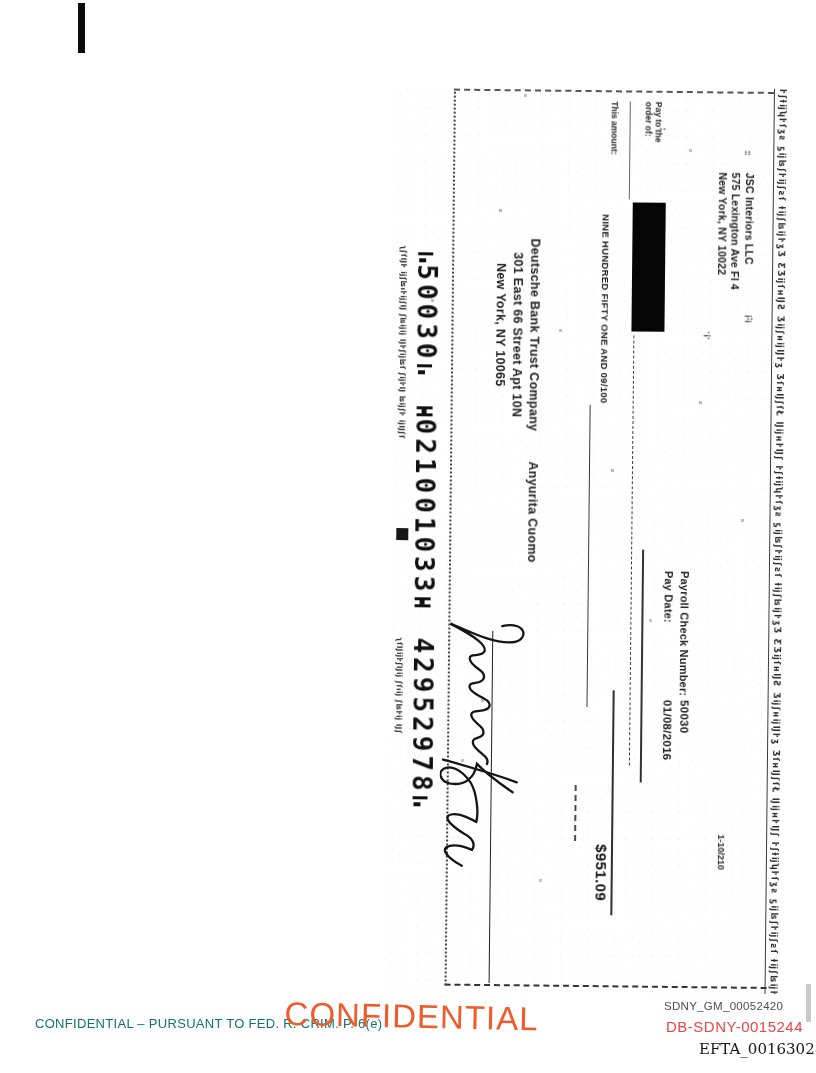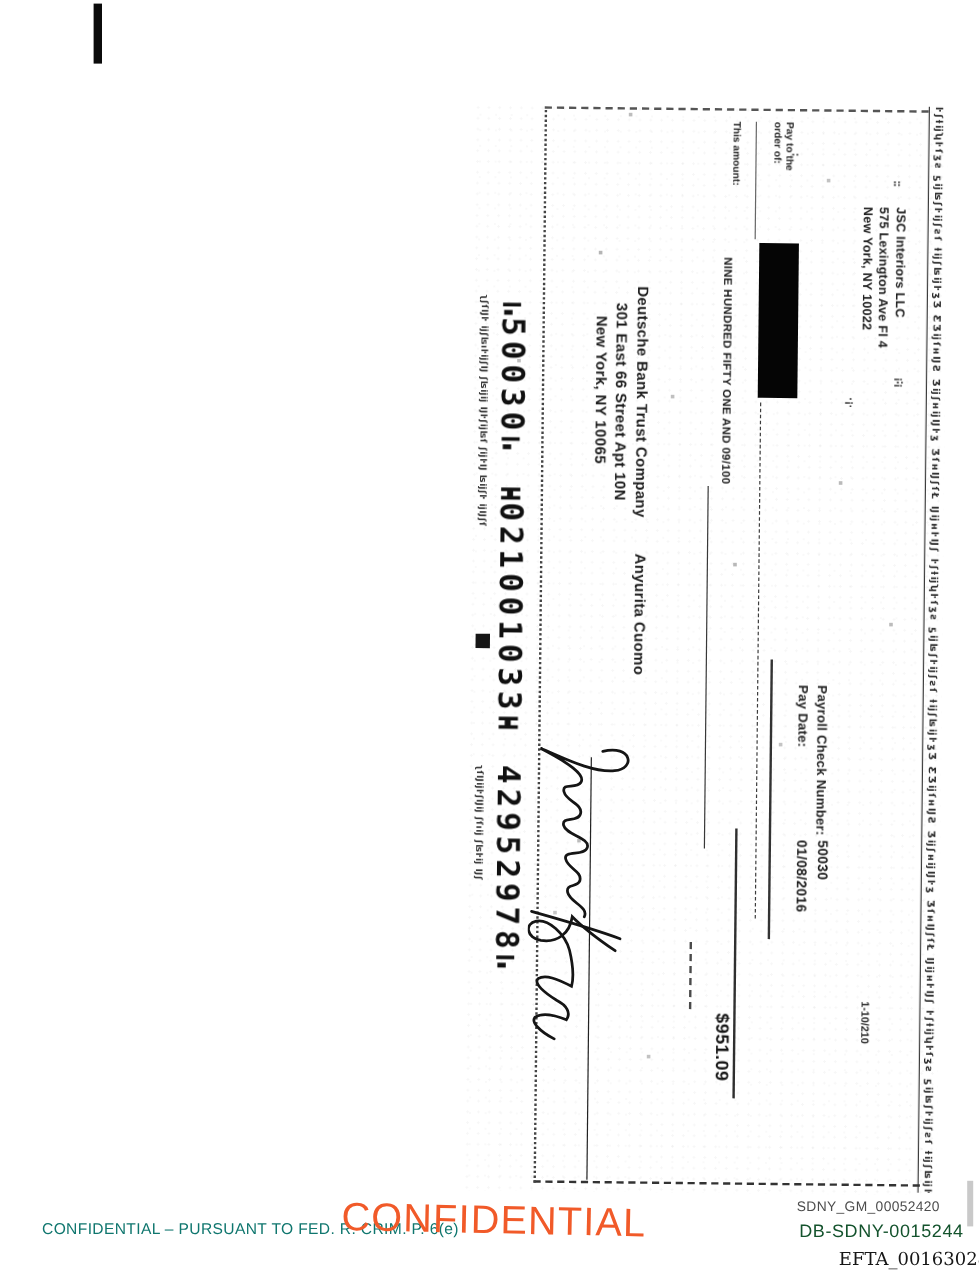"DB-SDNY-0015244" .bates2 { color: #14532d -> #ef4444 }
